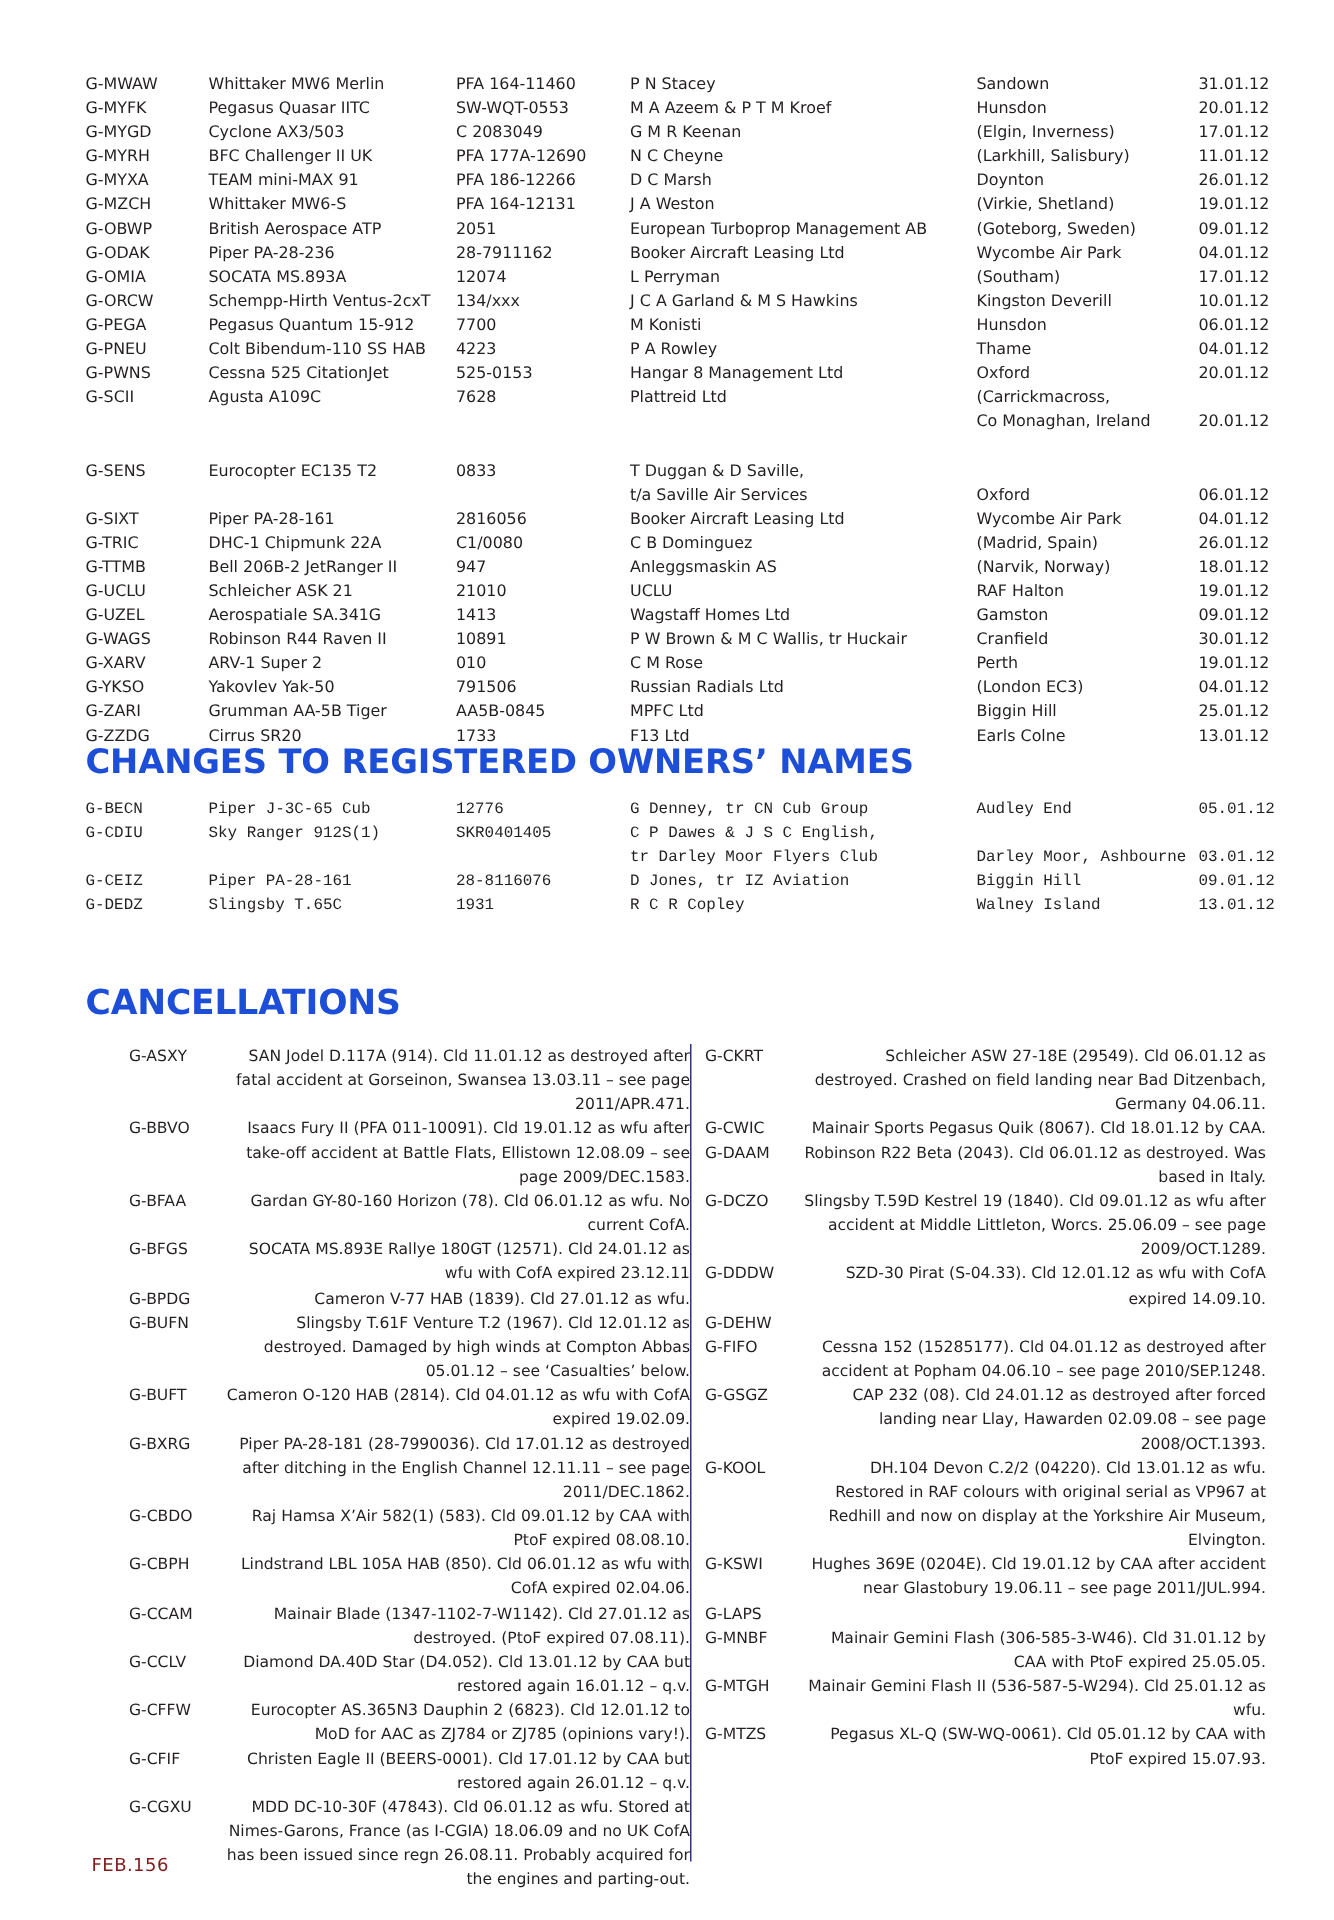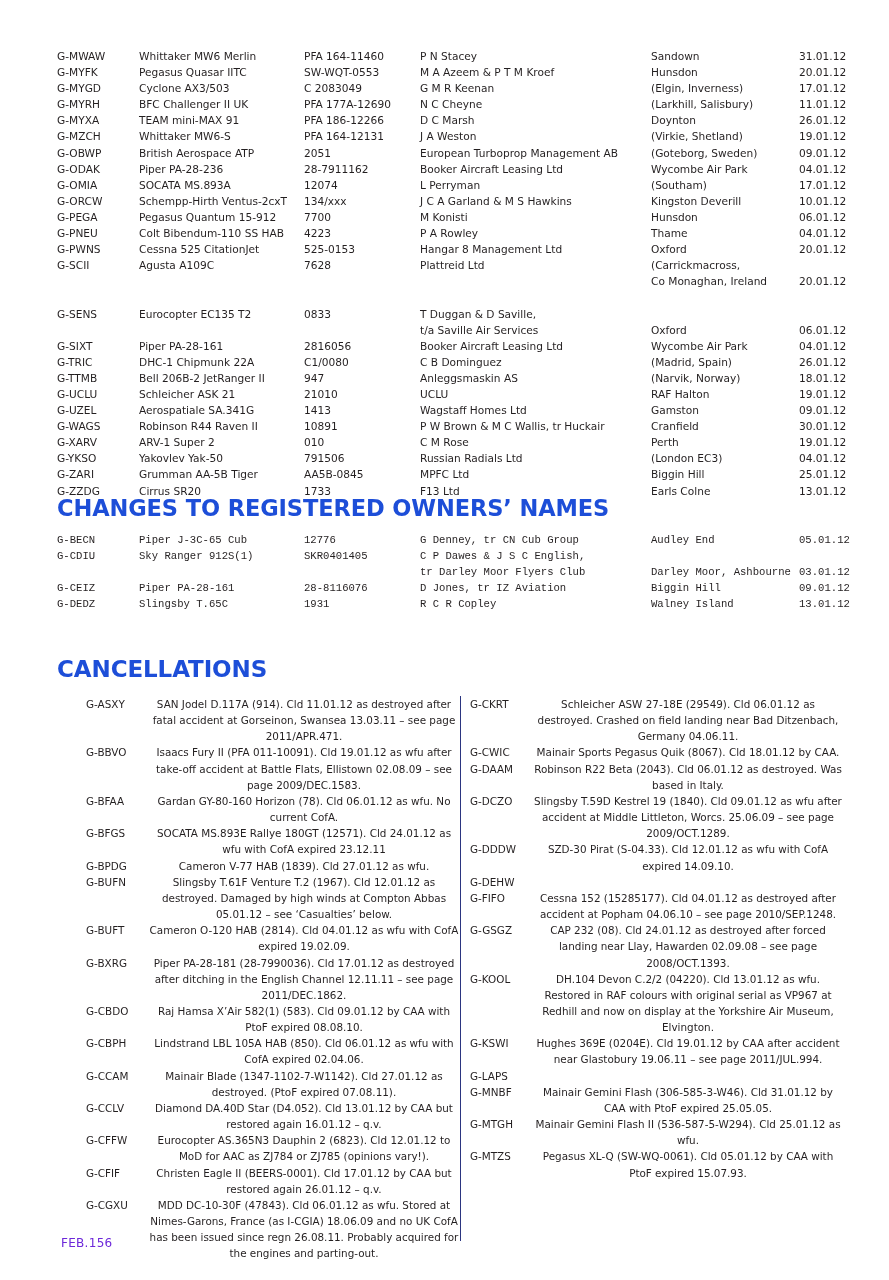"SAN Jodel D.117A (914). Cld" .cancel-entry .cx-text { text-align: center -> right }
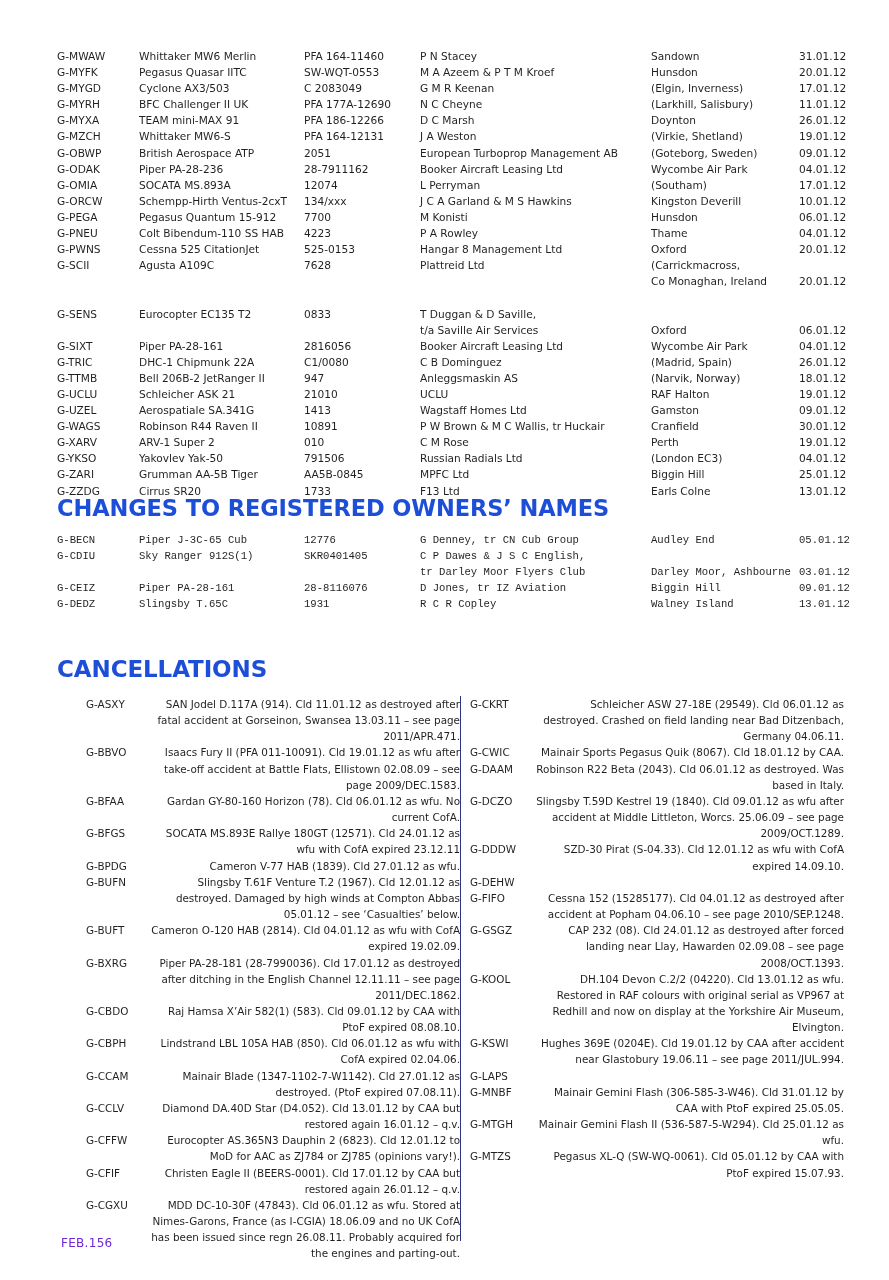"Isaacs Fury II (PFA 011-10091)." div.cx-text { text: 02.08.09 -> 12.08.09 }
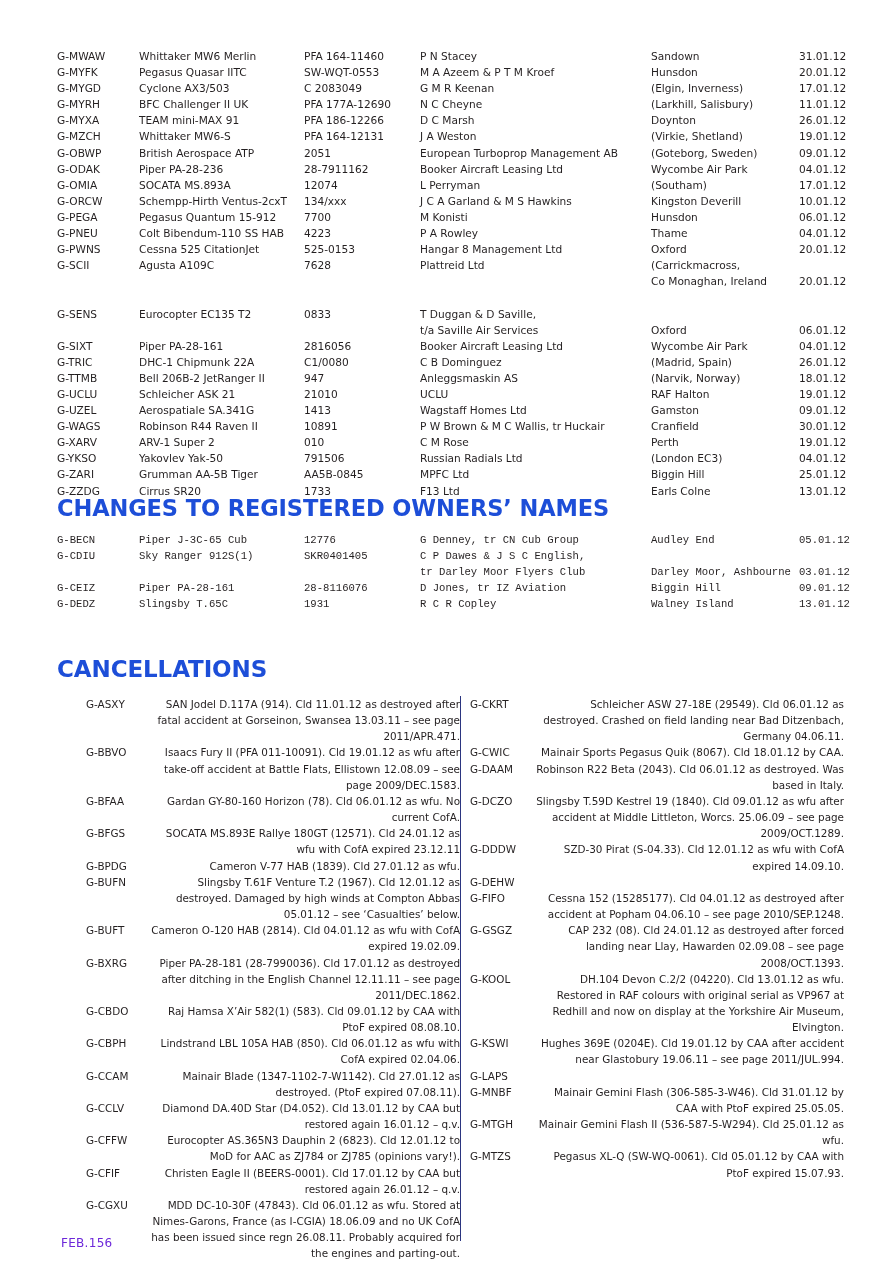"FEB.156" #footer-page { color: #6d28d9 -> #7f1d1d }
